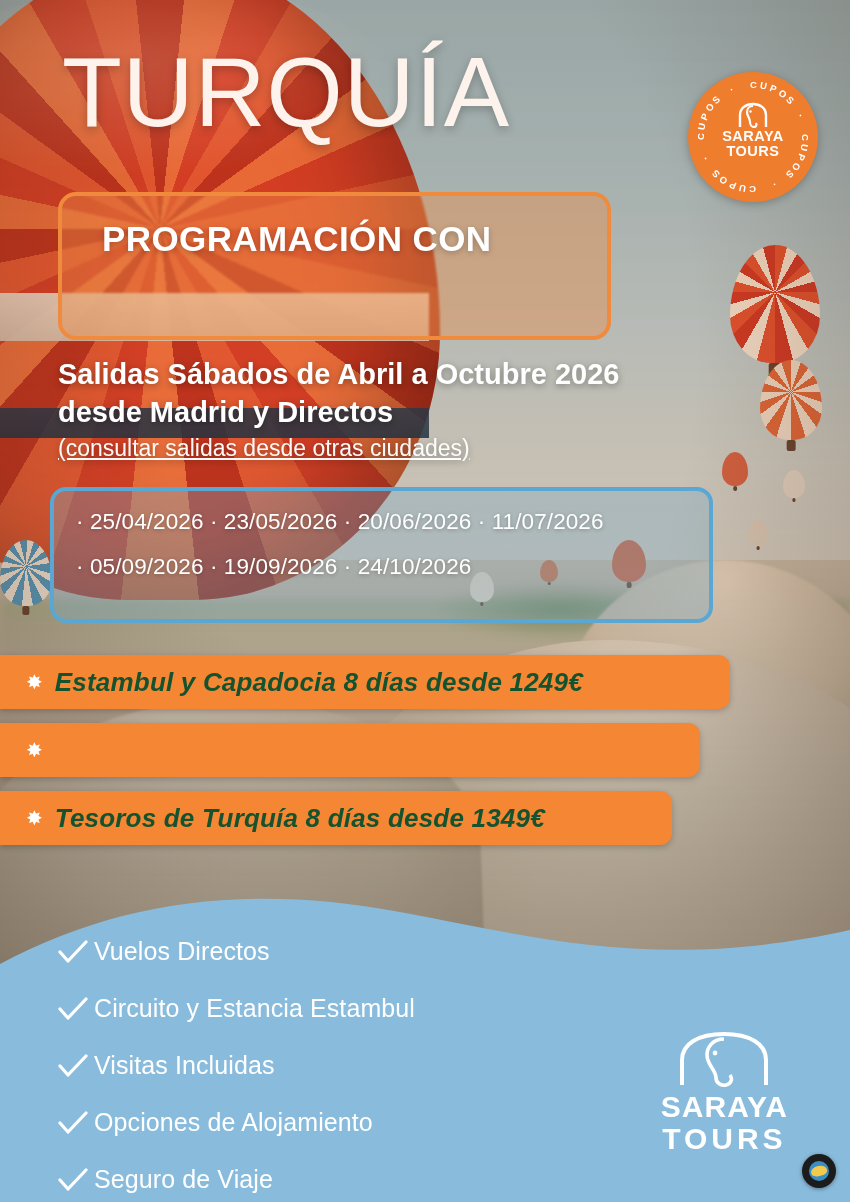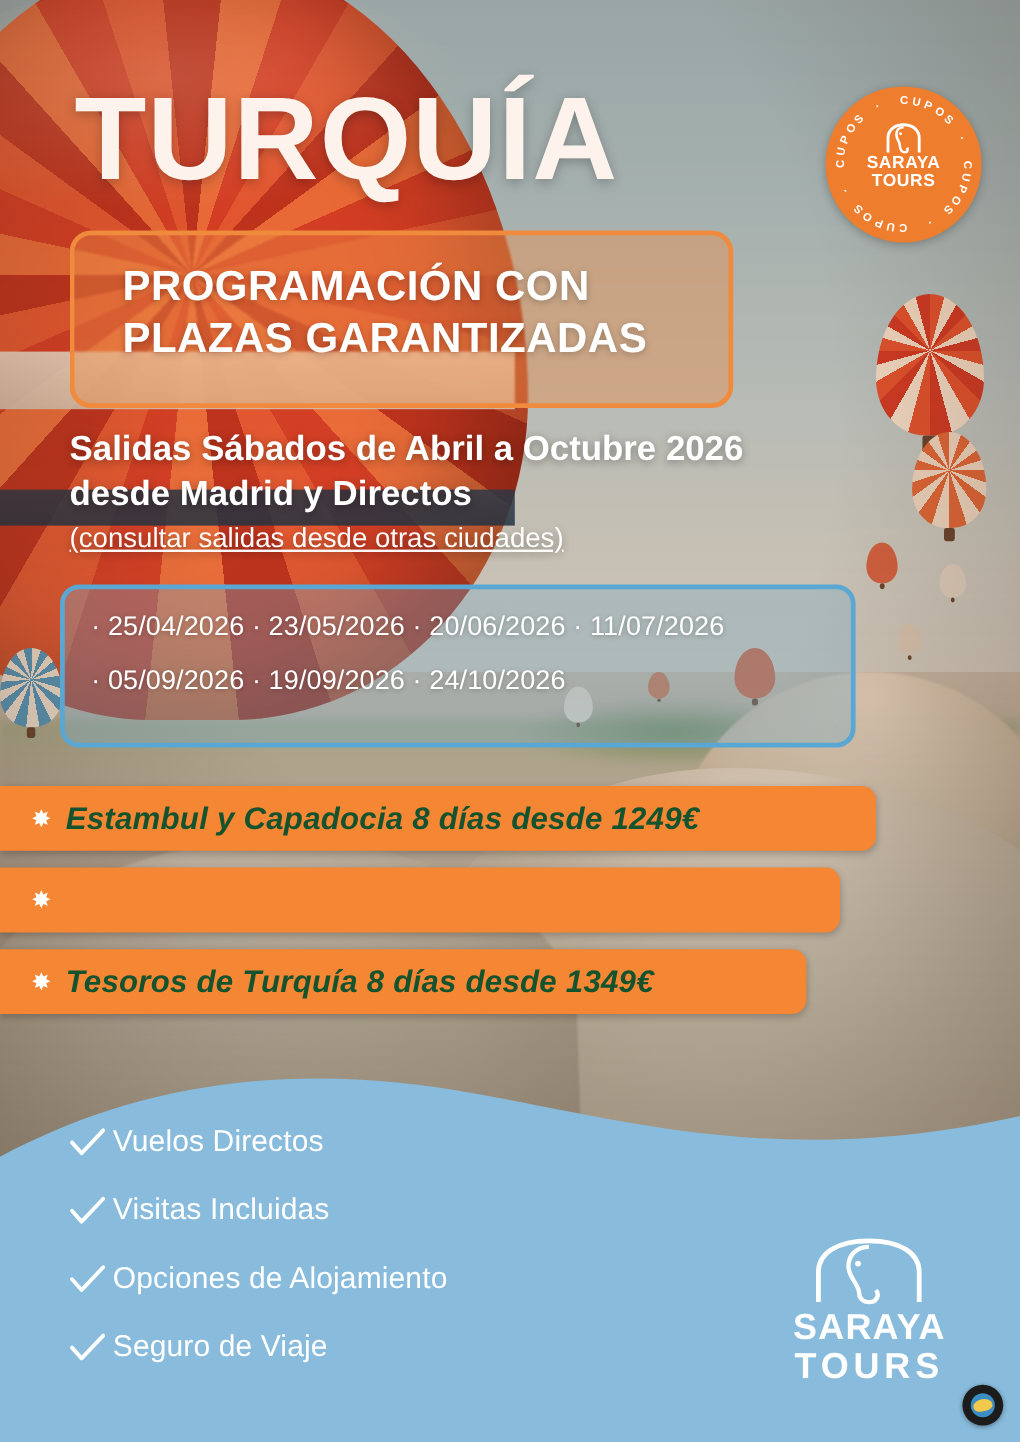"TURQUÍA" .title { font-weight: 700 -> 400; top: 66px -> 43px }
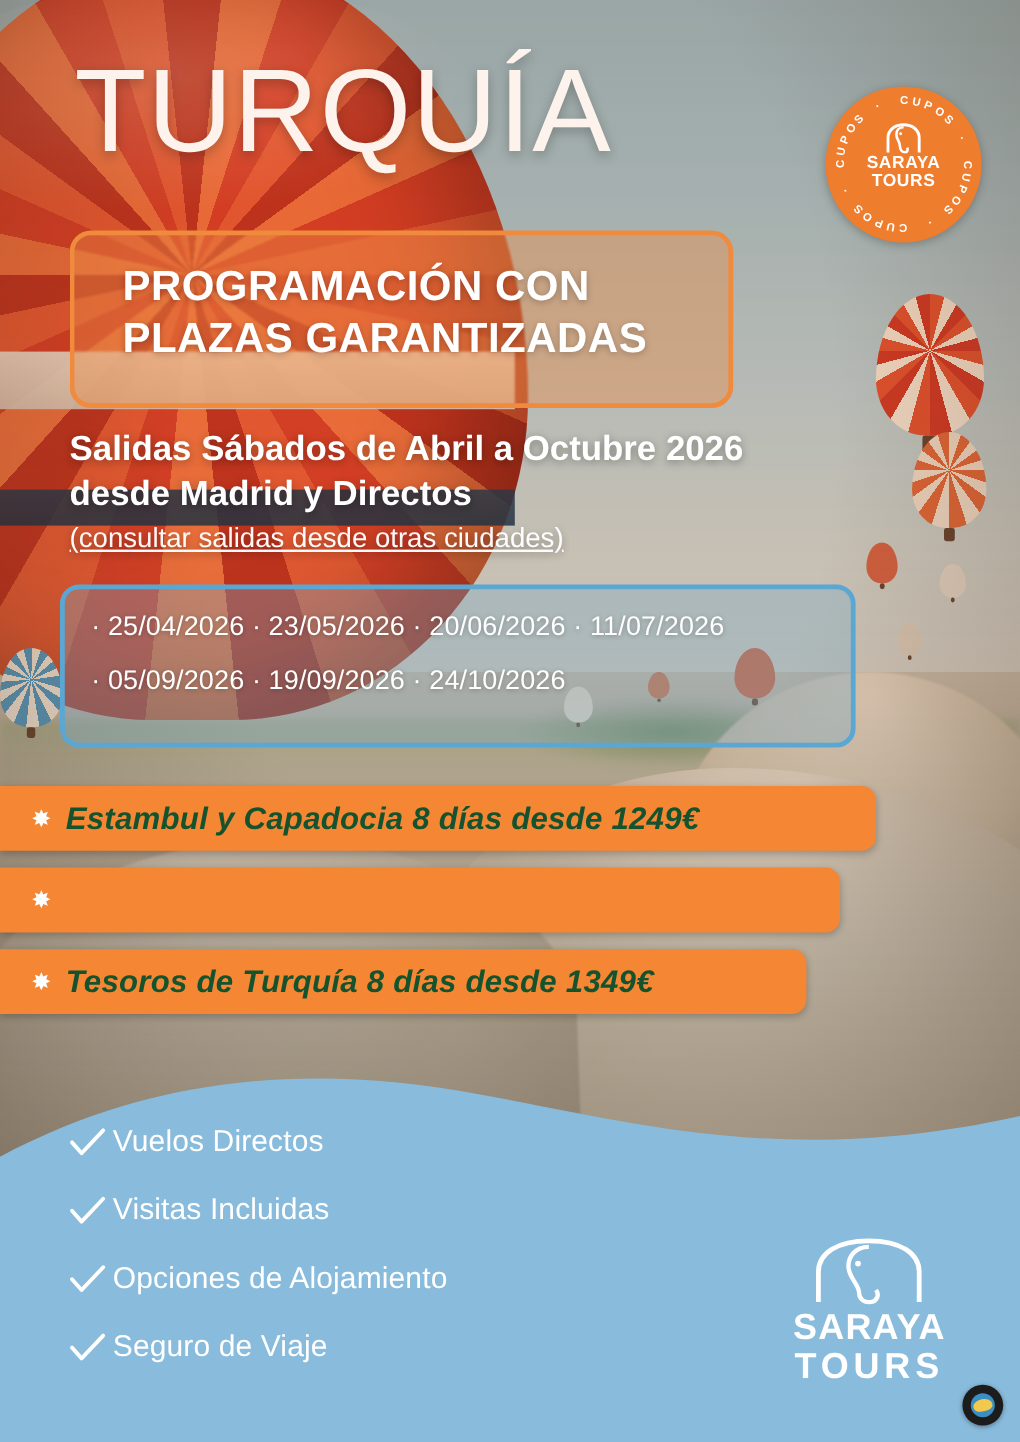"PLAZAS GARANTIZADAS" div.l { html: <div>PLAZAS GARANTIZADAS</div> -> none }
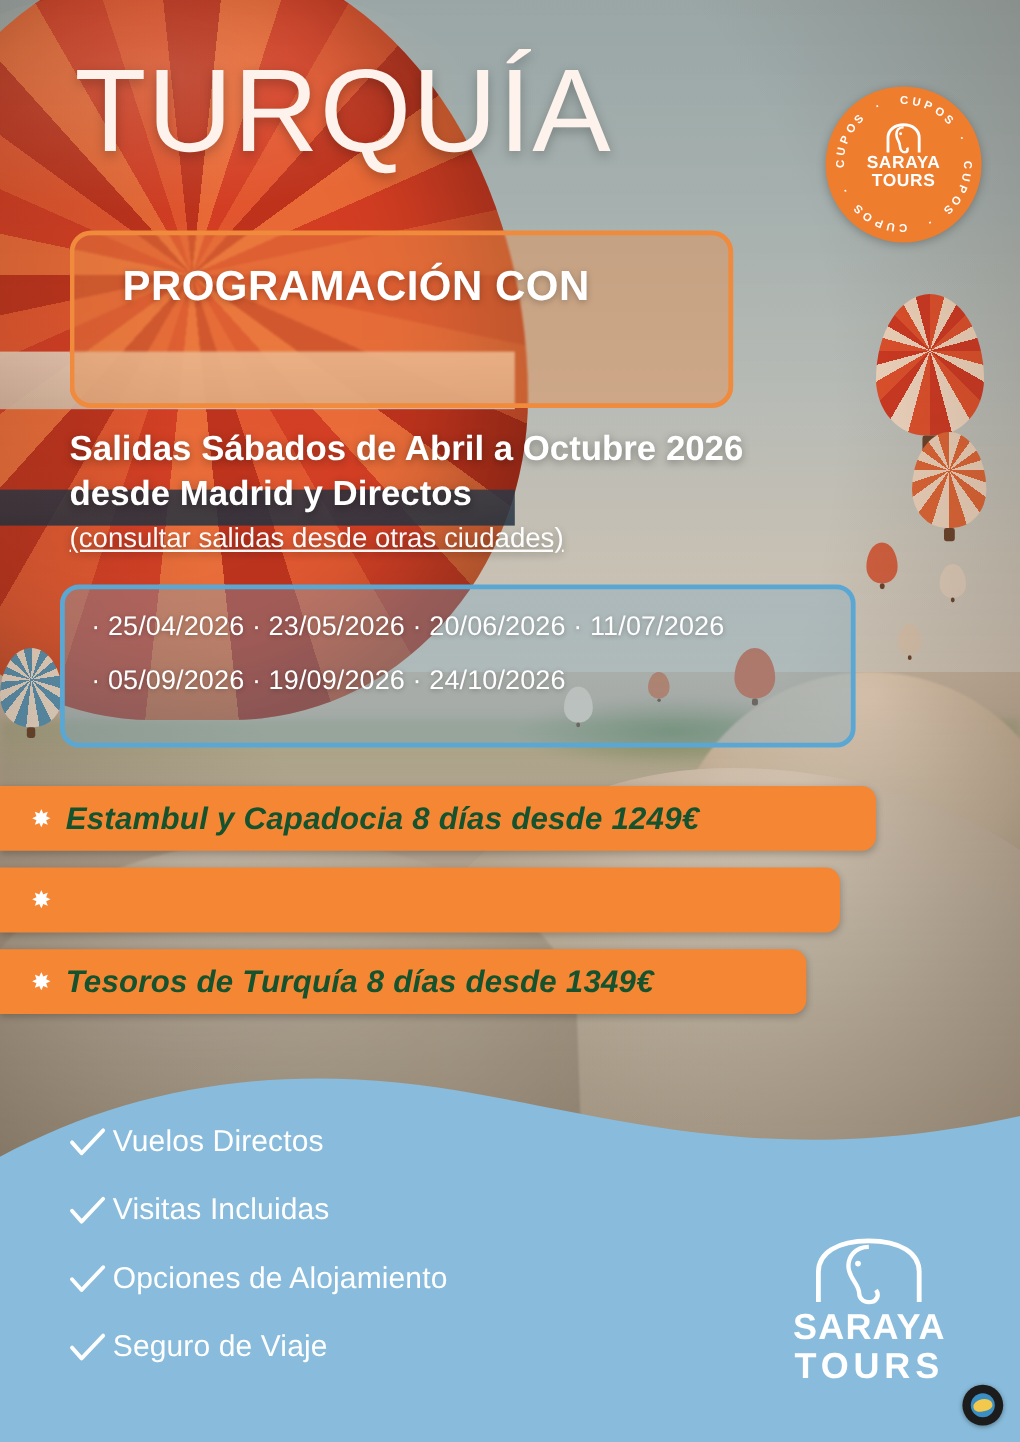"Circuito y Estancia Estambul" div.feat { html: none -> <div> <span> <svg> <path></path> </svg> </span> <span>Circuito y Estancia Estambul</span> </div> }
